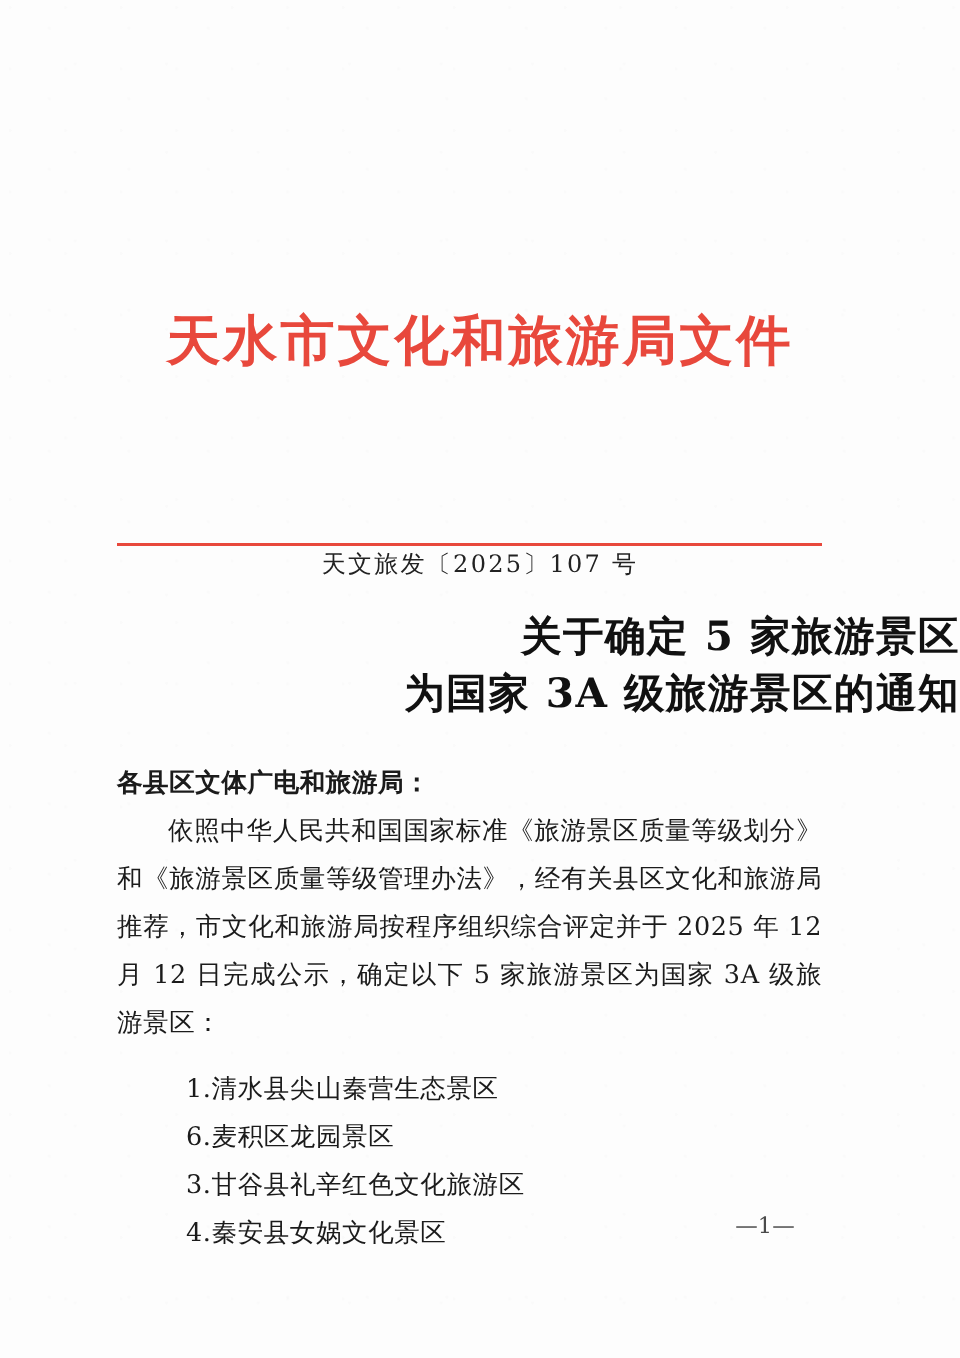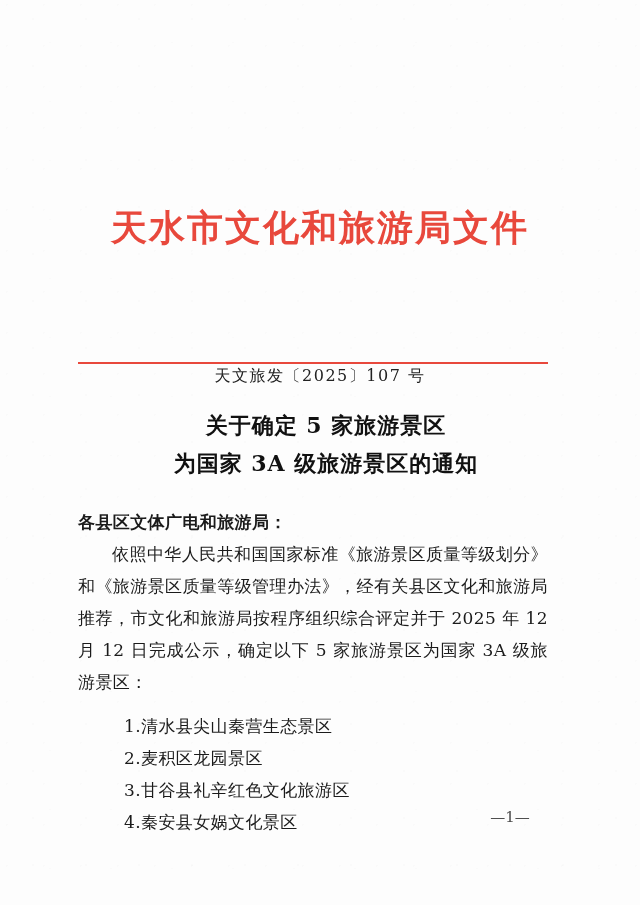"关于确定 5 家旅游景区" .doc-title { font-size: 22px -> 27px; text-align: center -> right }
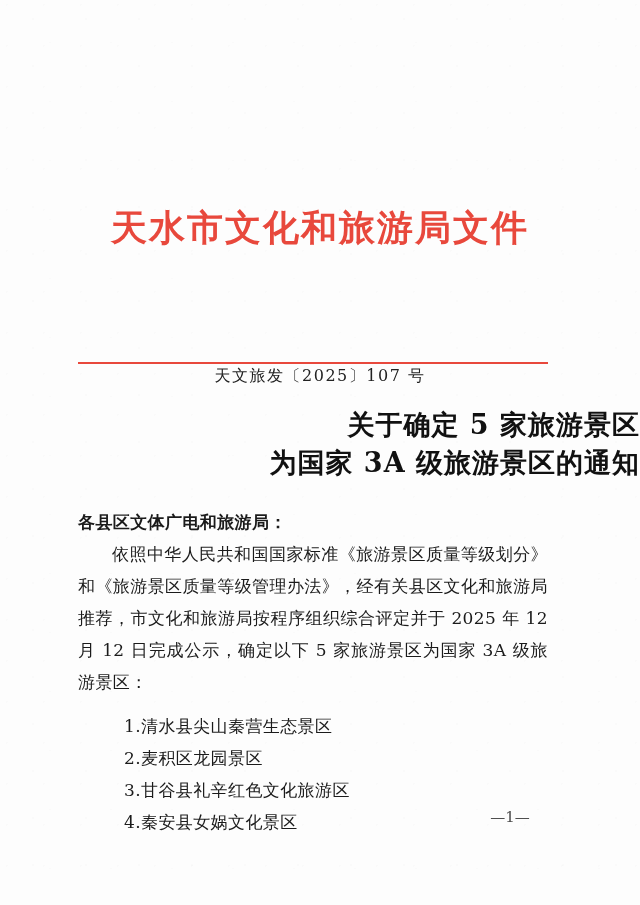"2.麦积区龙园景区" li { text: 2 -> 6 }
